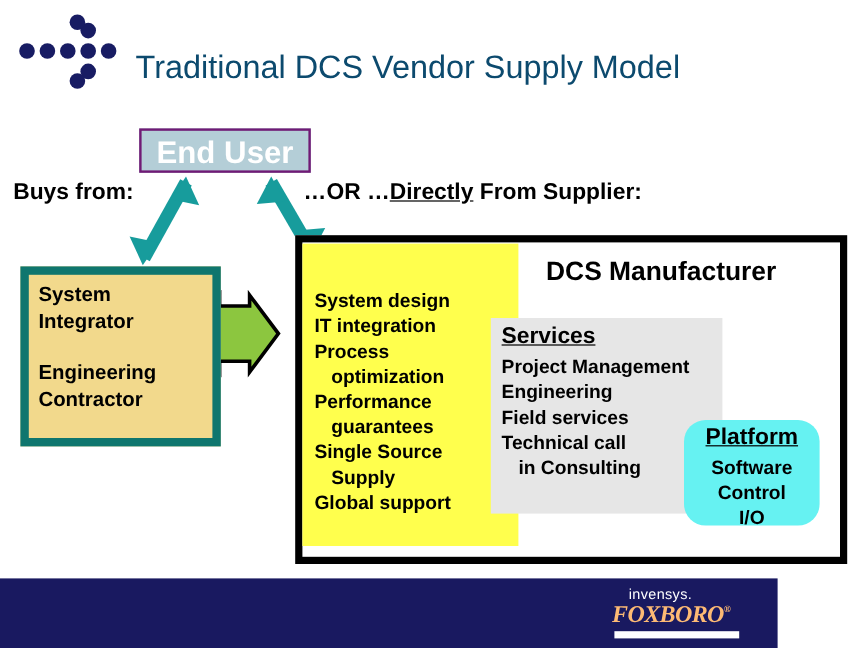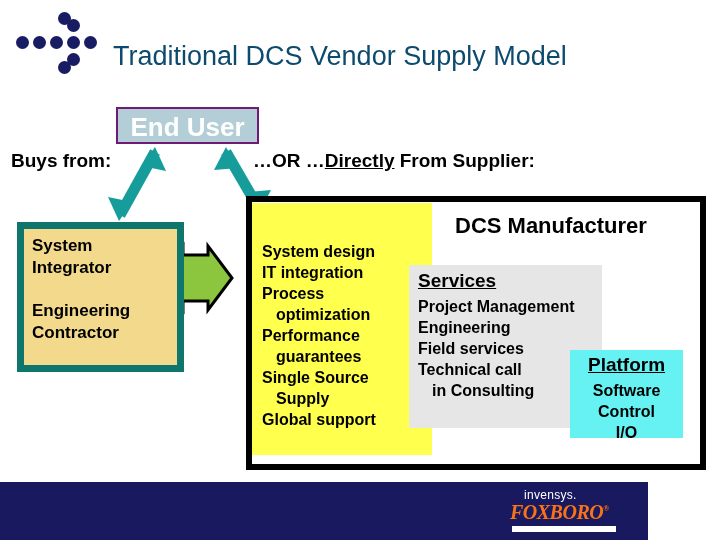"Platform" .plat-box { border-radius: none -> 18px }
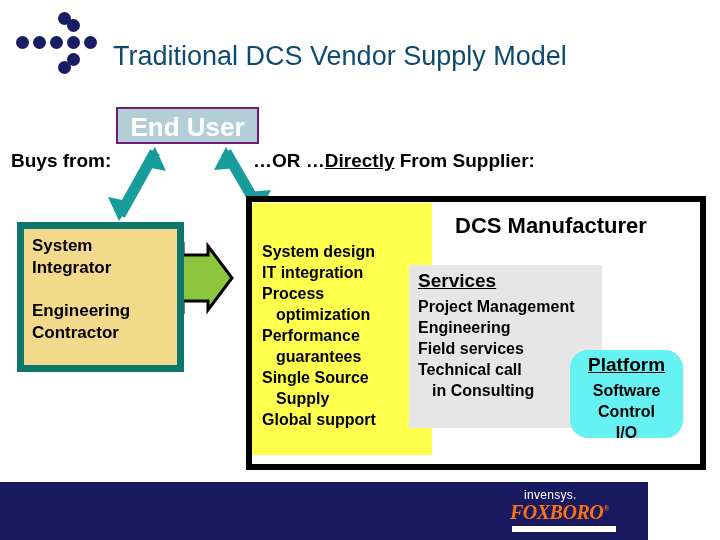"FOXBORO®" .brand-foxboro { color: #f97316 -> #fdba74 }
